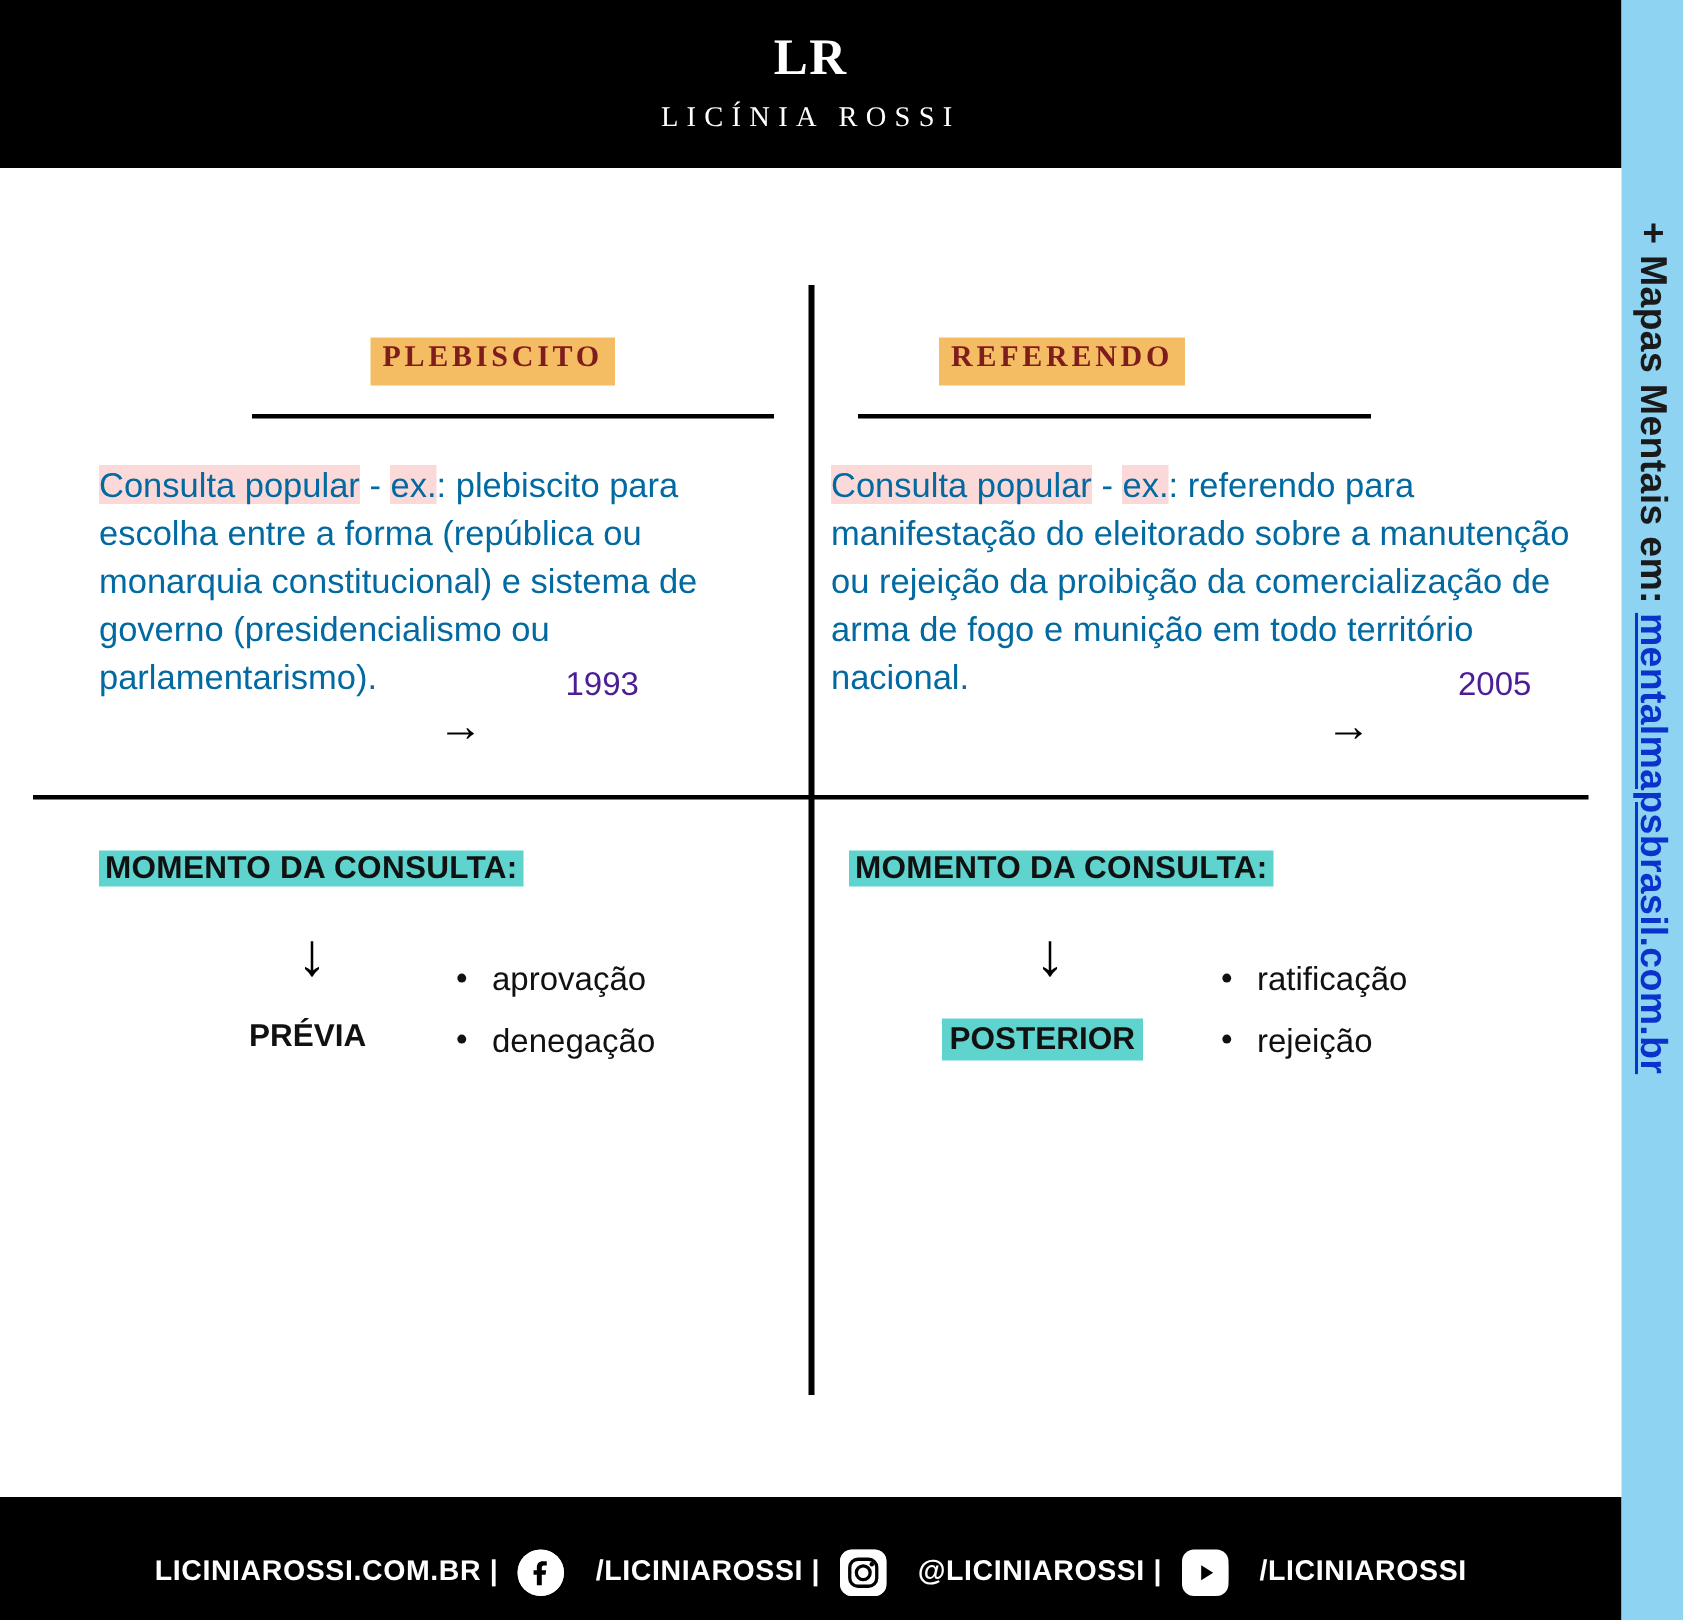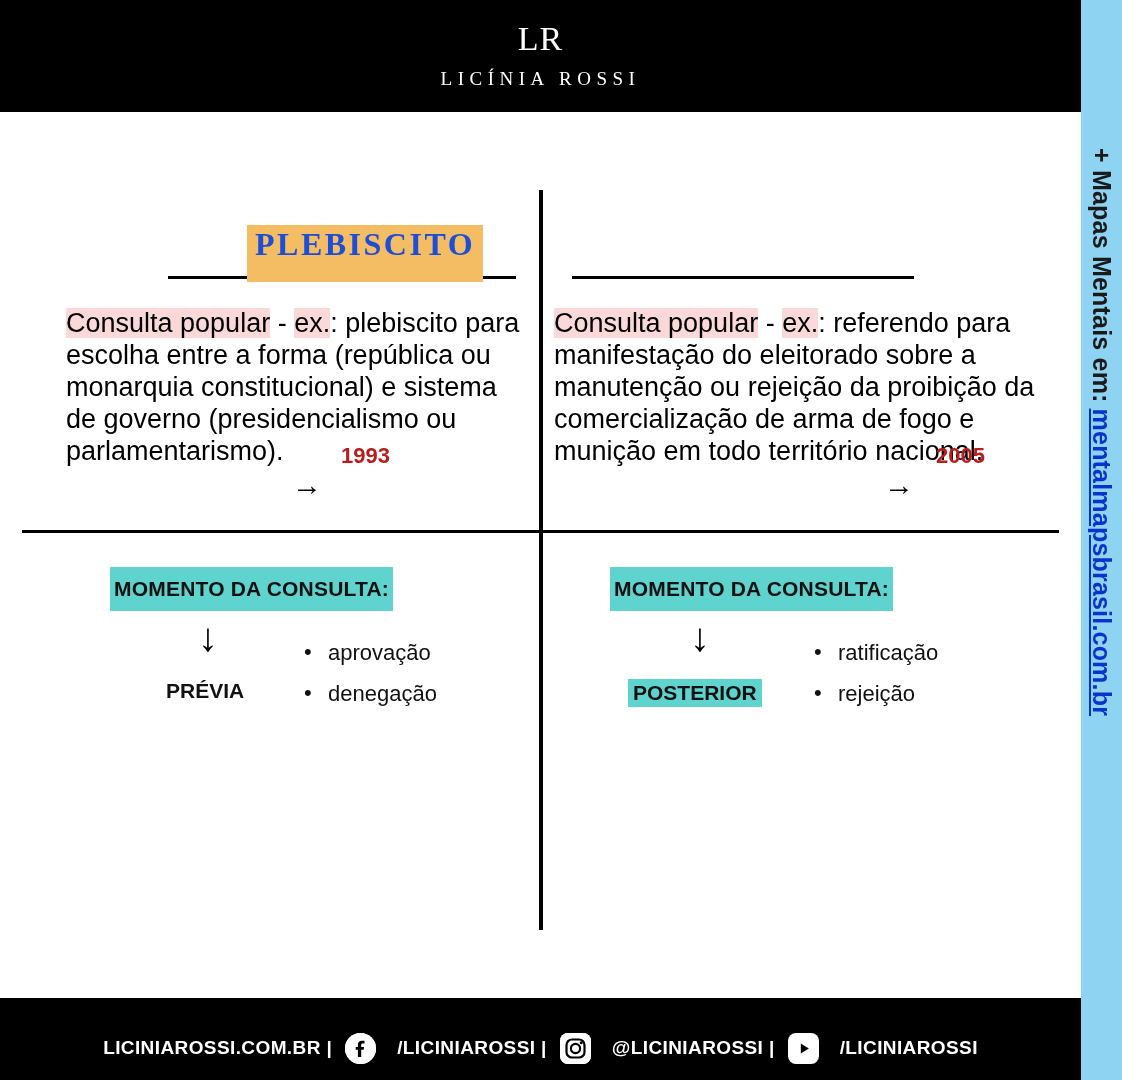"LR" #logo-mark { font-weight: normal -> bold }
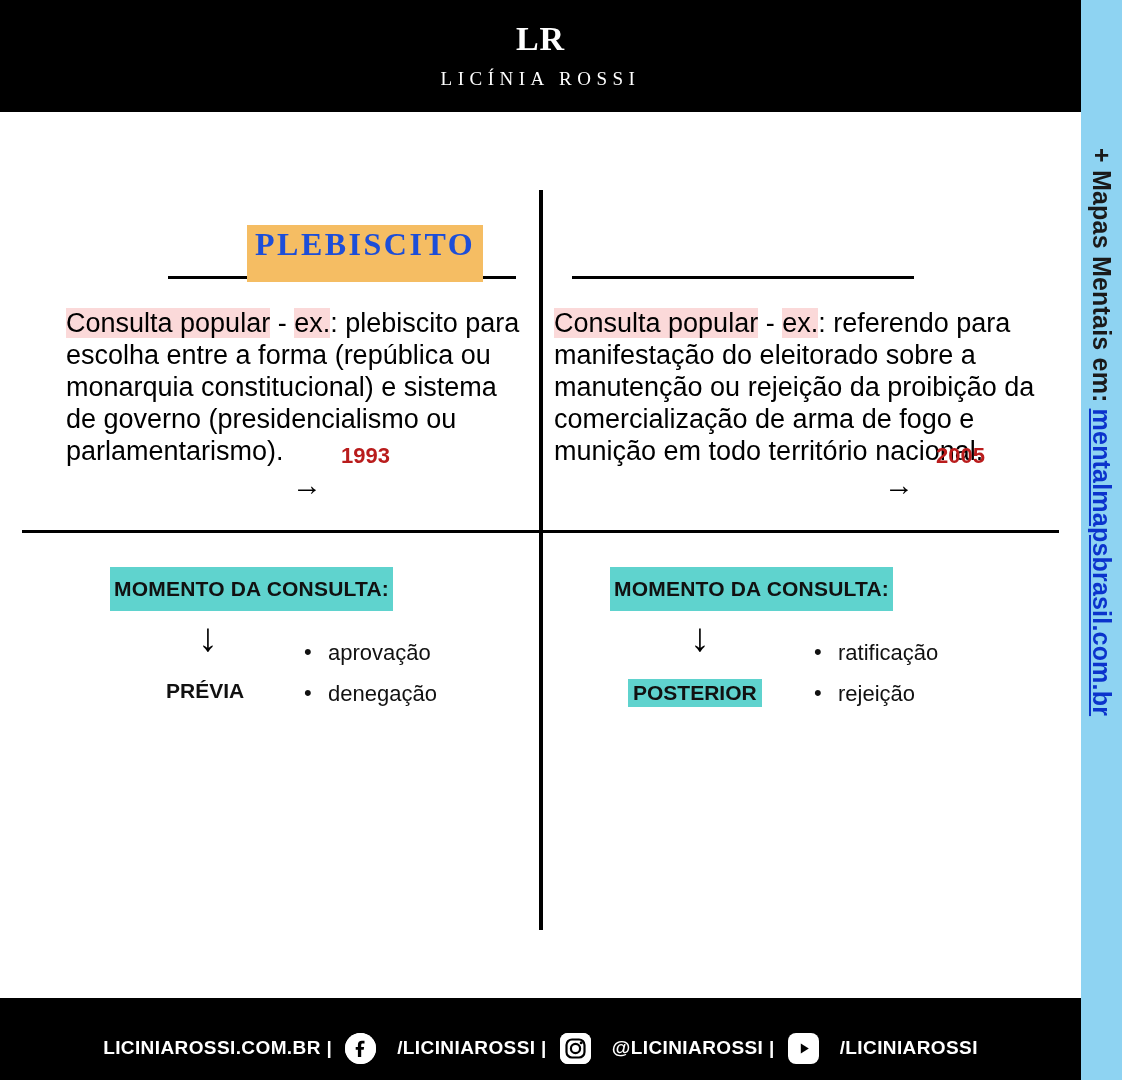"PLEBISCITO" .col-title { color: #1d4ed8 -> #7f1d1d; font-size: 32px -> 20px; padding: 2px 8px 20px 8px -> 2px 8px 8px 8px }
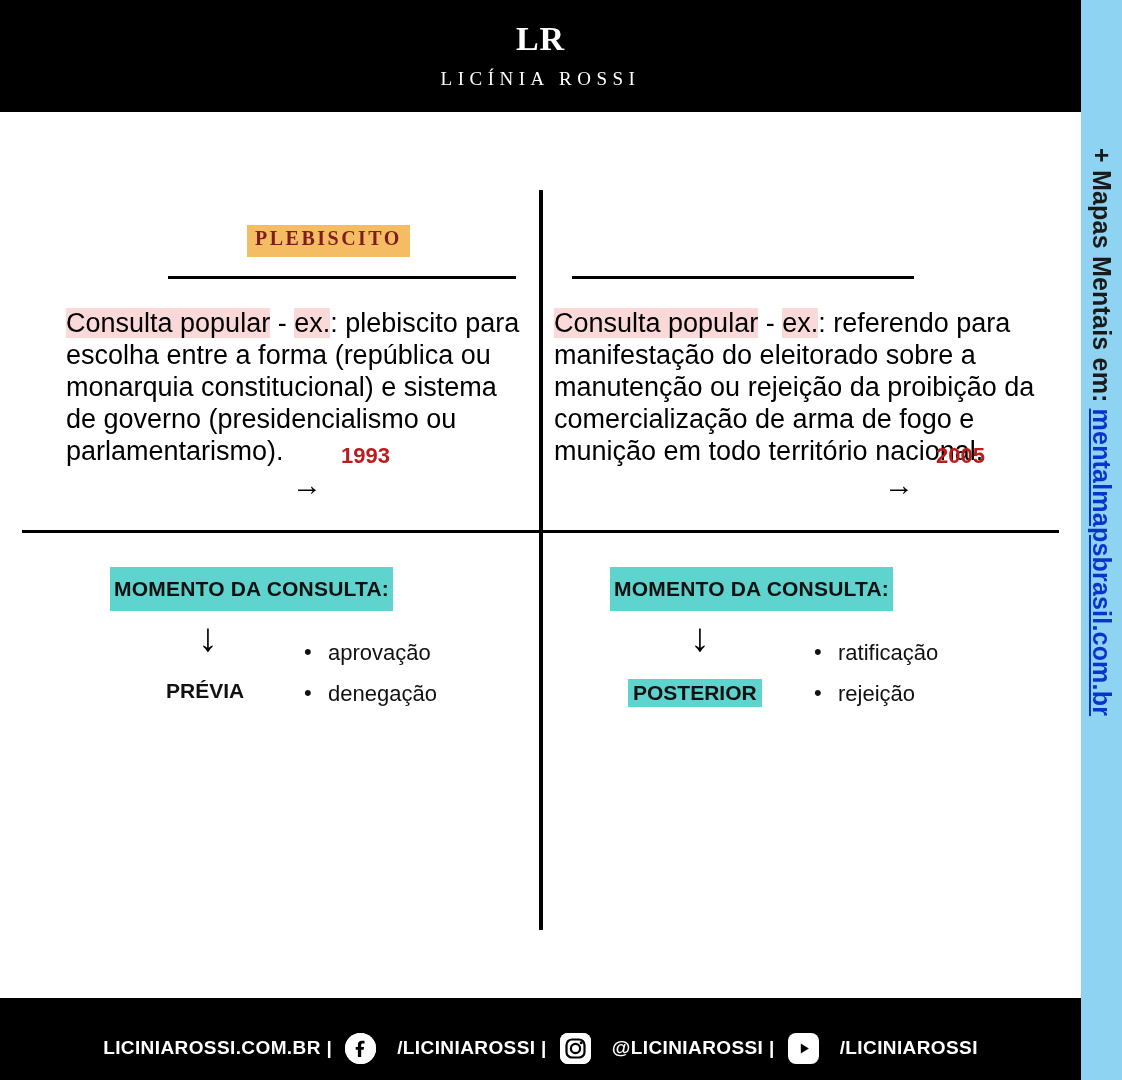"REFERENDO" div.col-title { html: none -> <div>REFERENDO</div> }
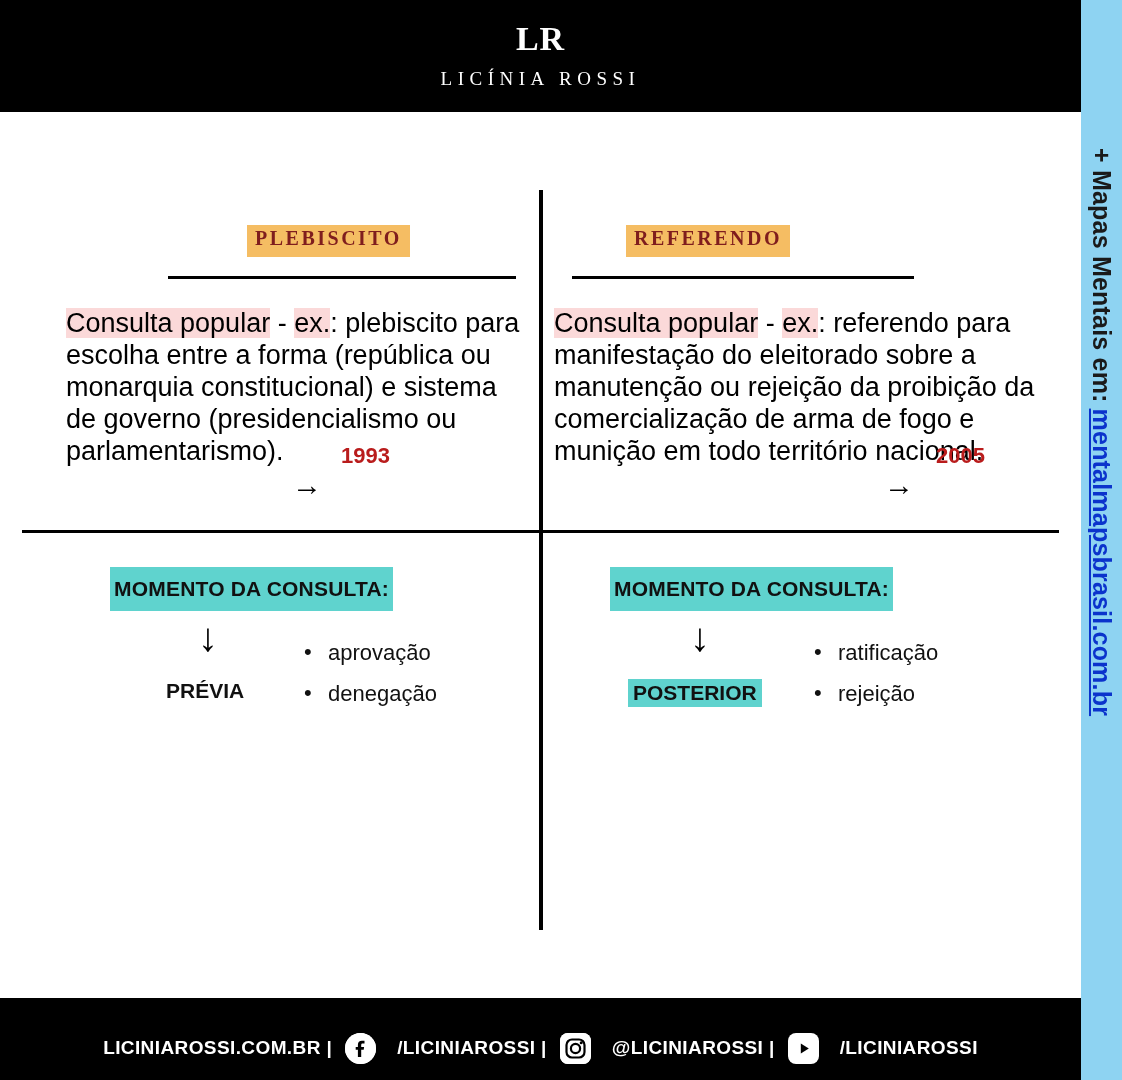"Consulta popular - ex.: plebiscito" .para { color: #000000 -> #0369a1; font-size: 27px -> 23px }
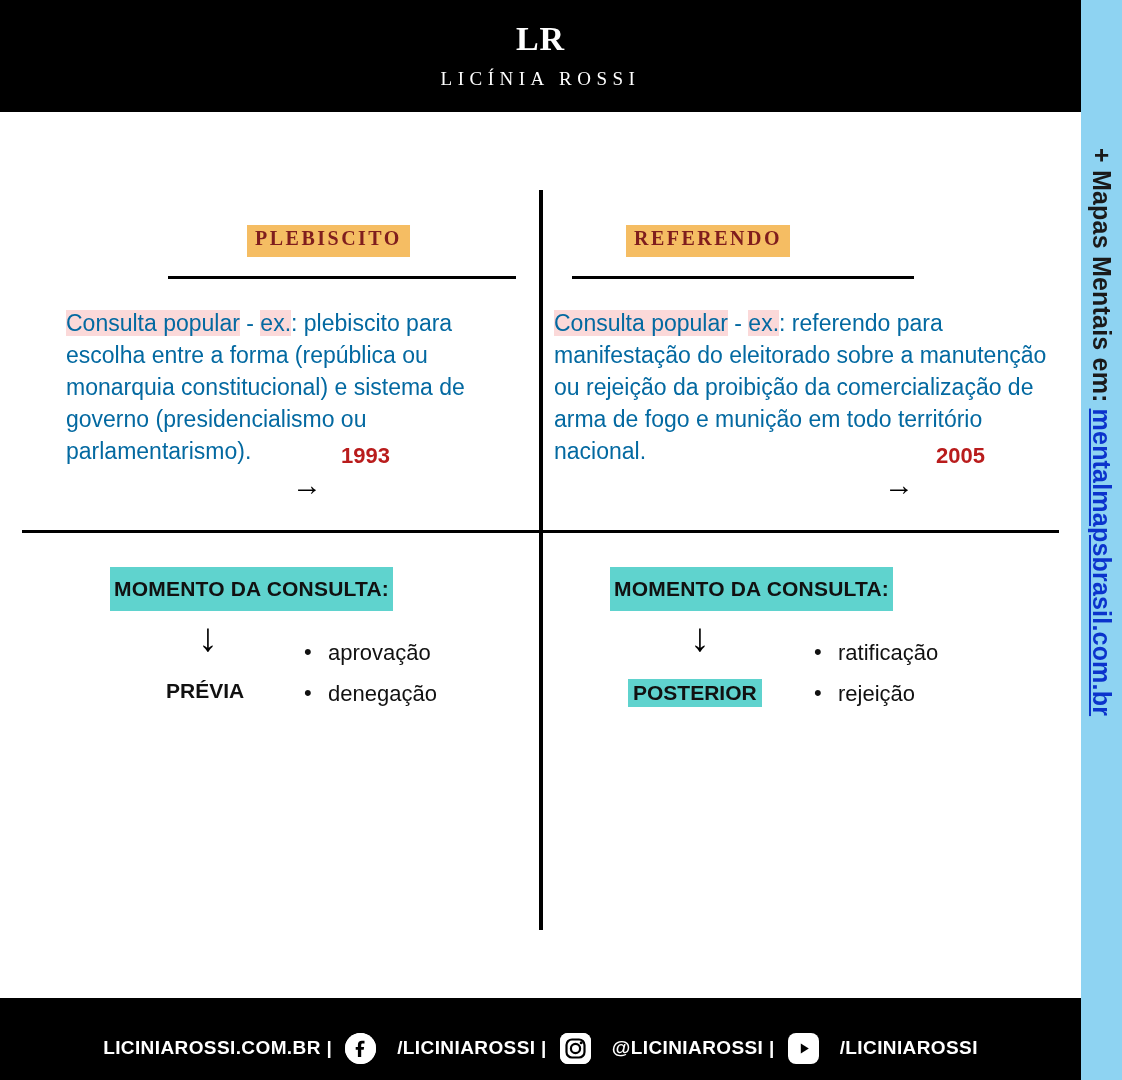"1993" .year { color: #b91c1c -> #4c1d95; font-weight: bold -> normal; margin-left: none -> 36px }
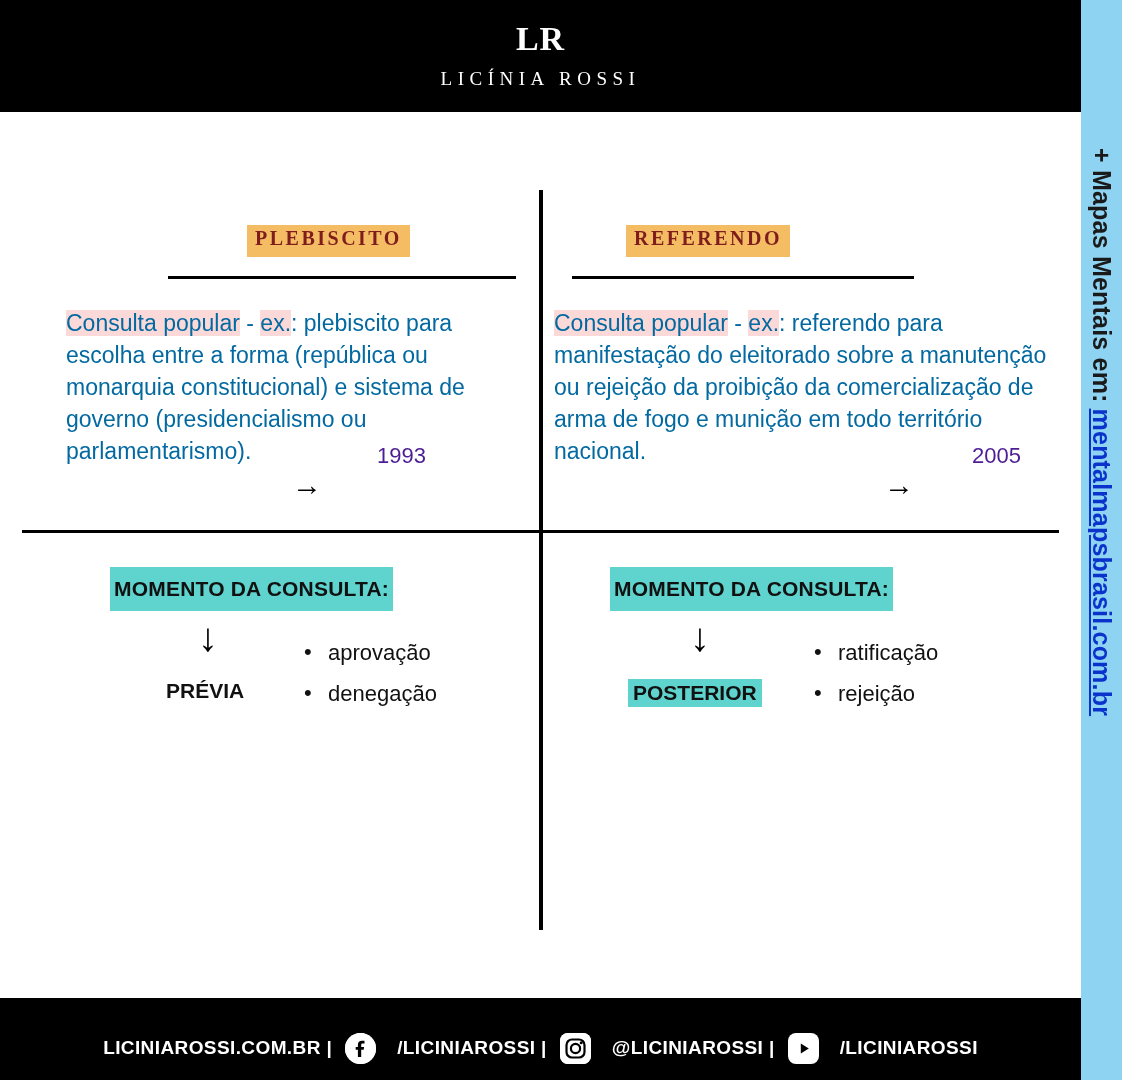"MOMENTO DA CONSULTA:" .moment-label { margin-left: 44px -> none; padding: 10px 4px -> 0 4px }
